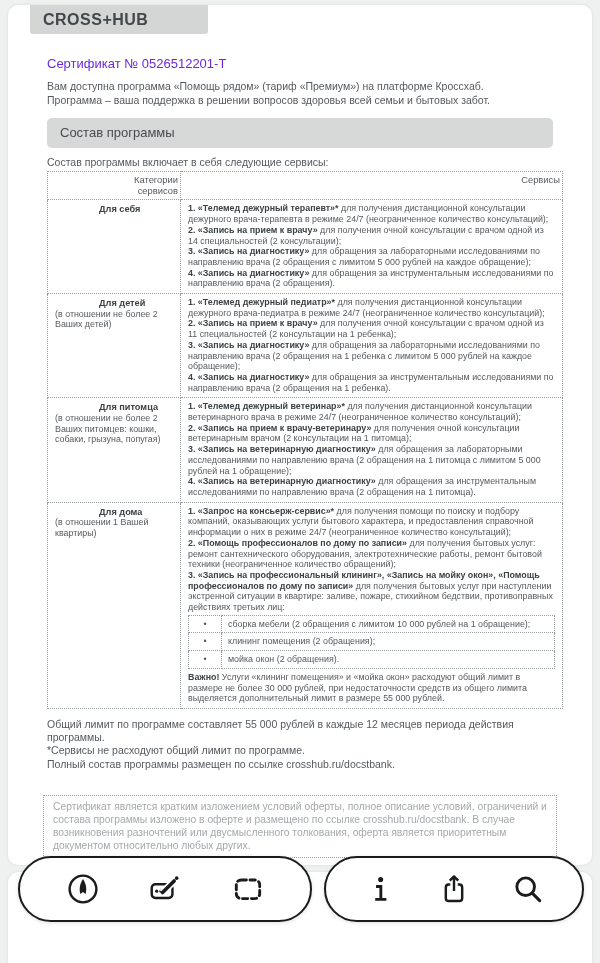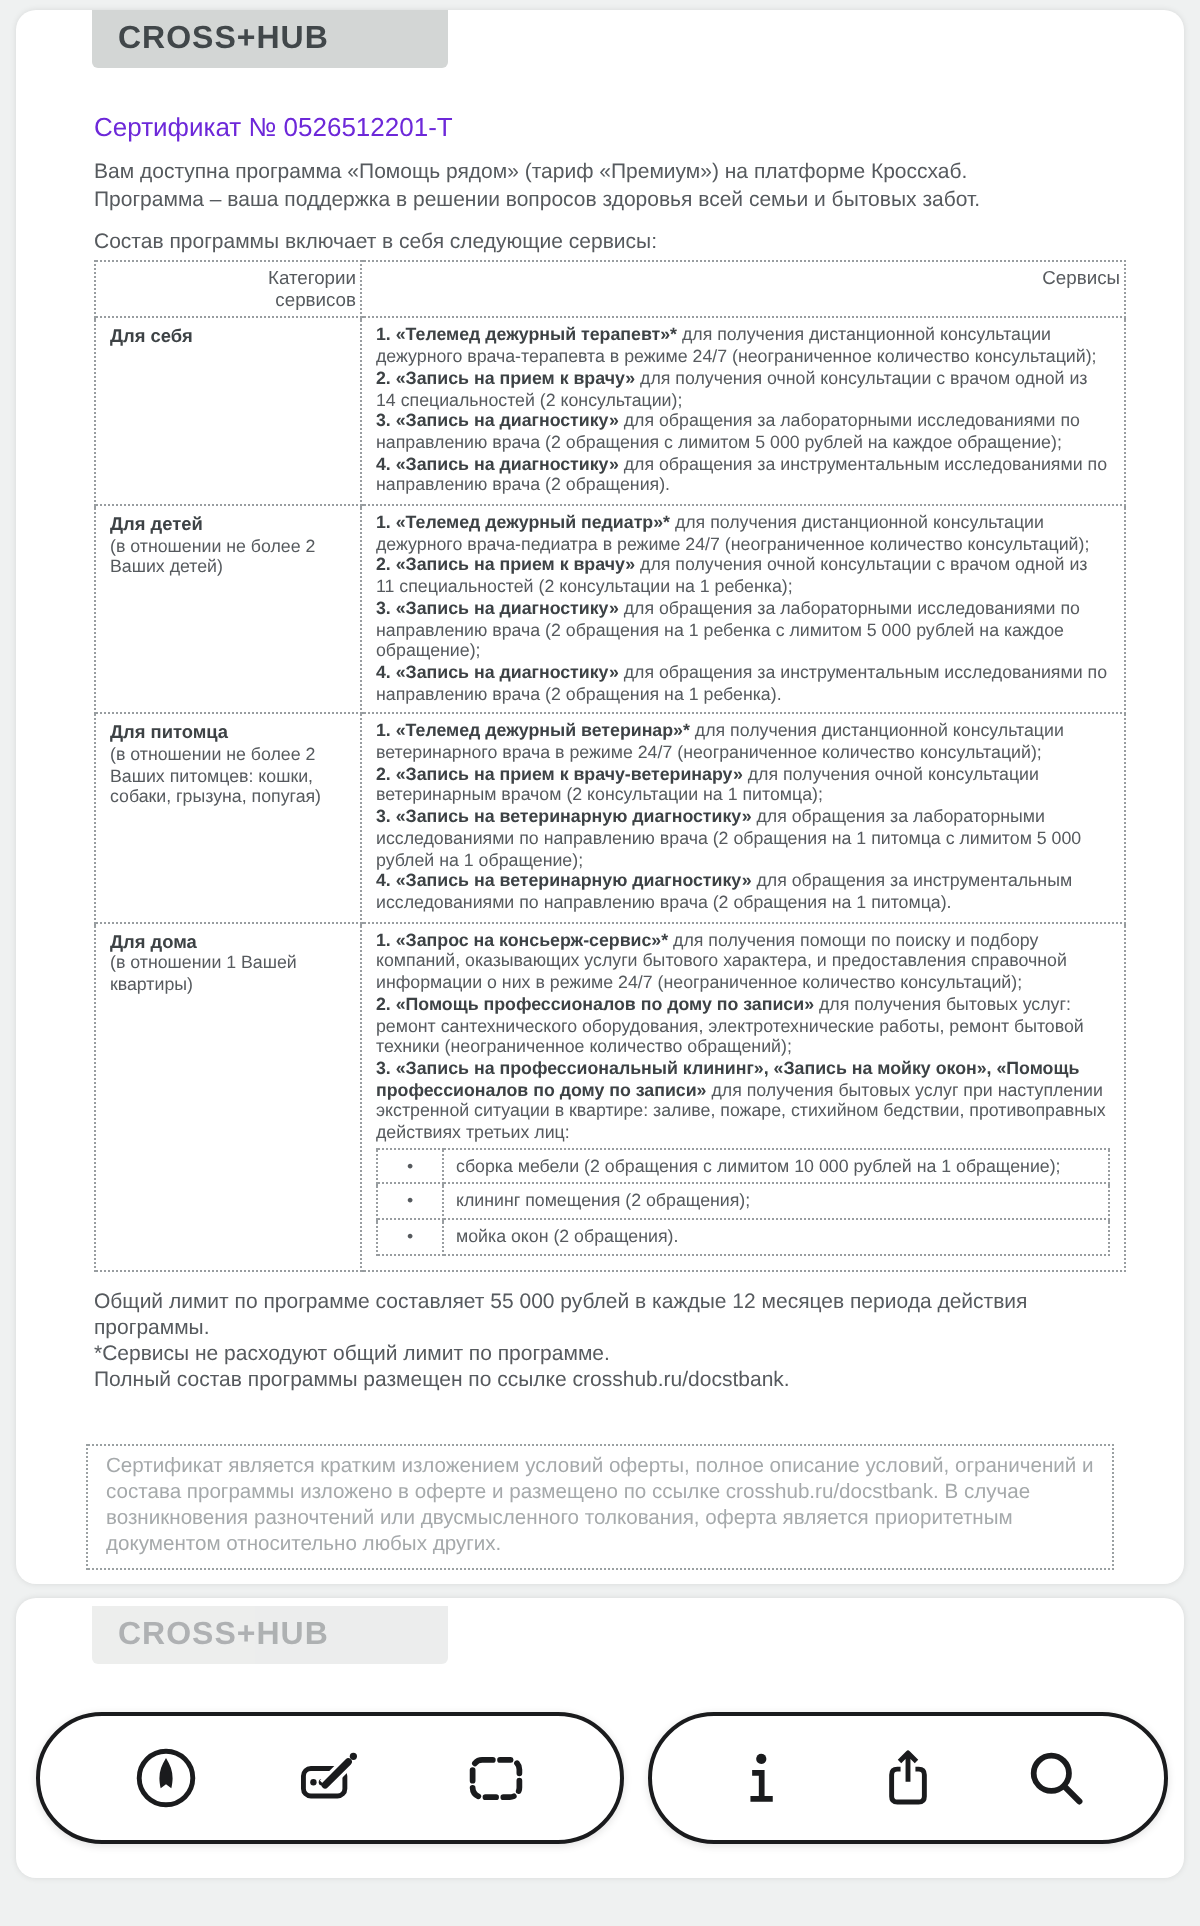"CROSS+HUB" .logo-box { margin-left: 38px -> 22px }
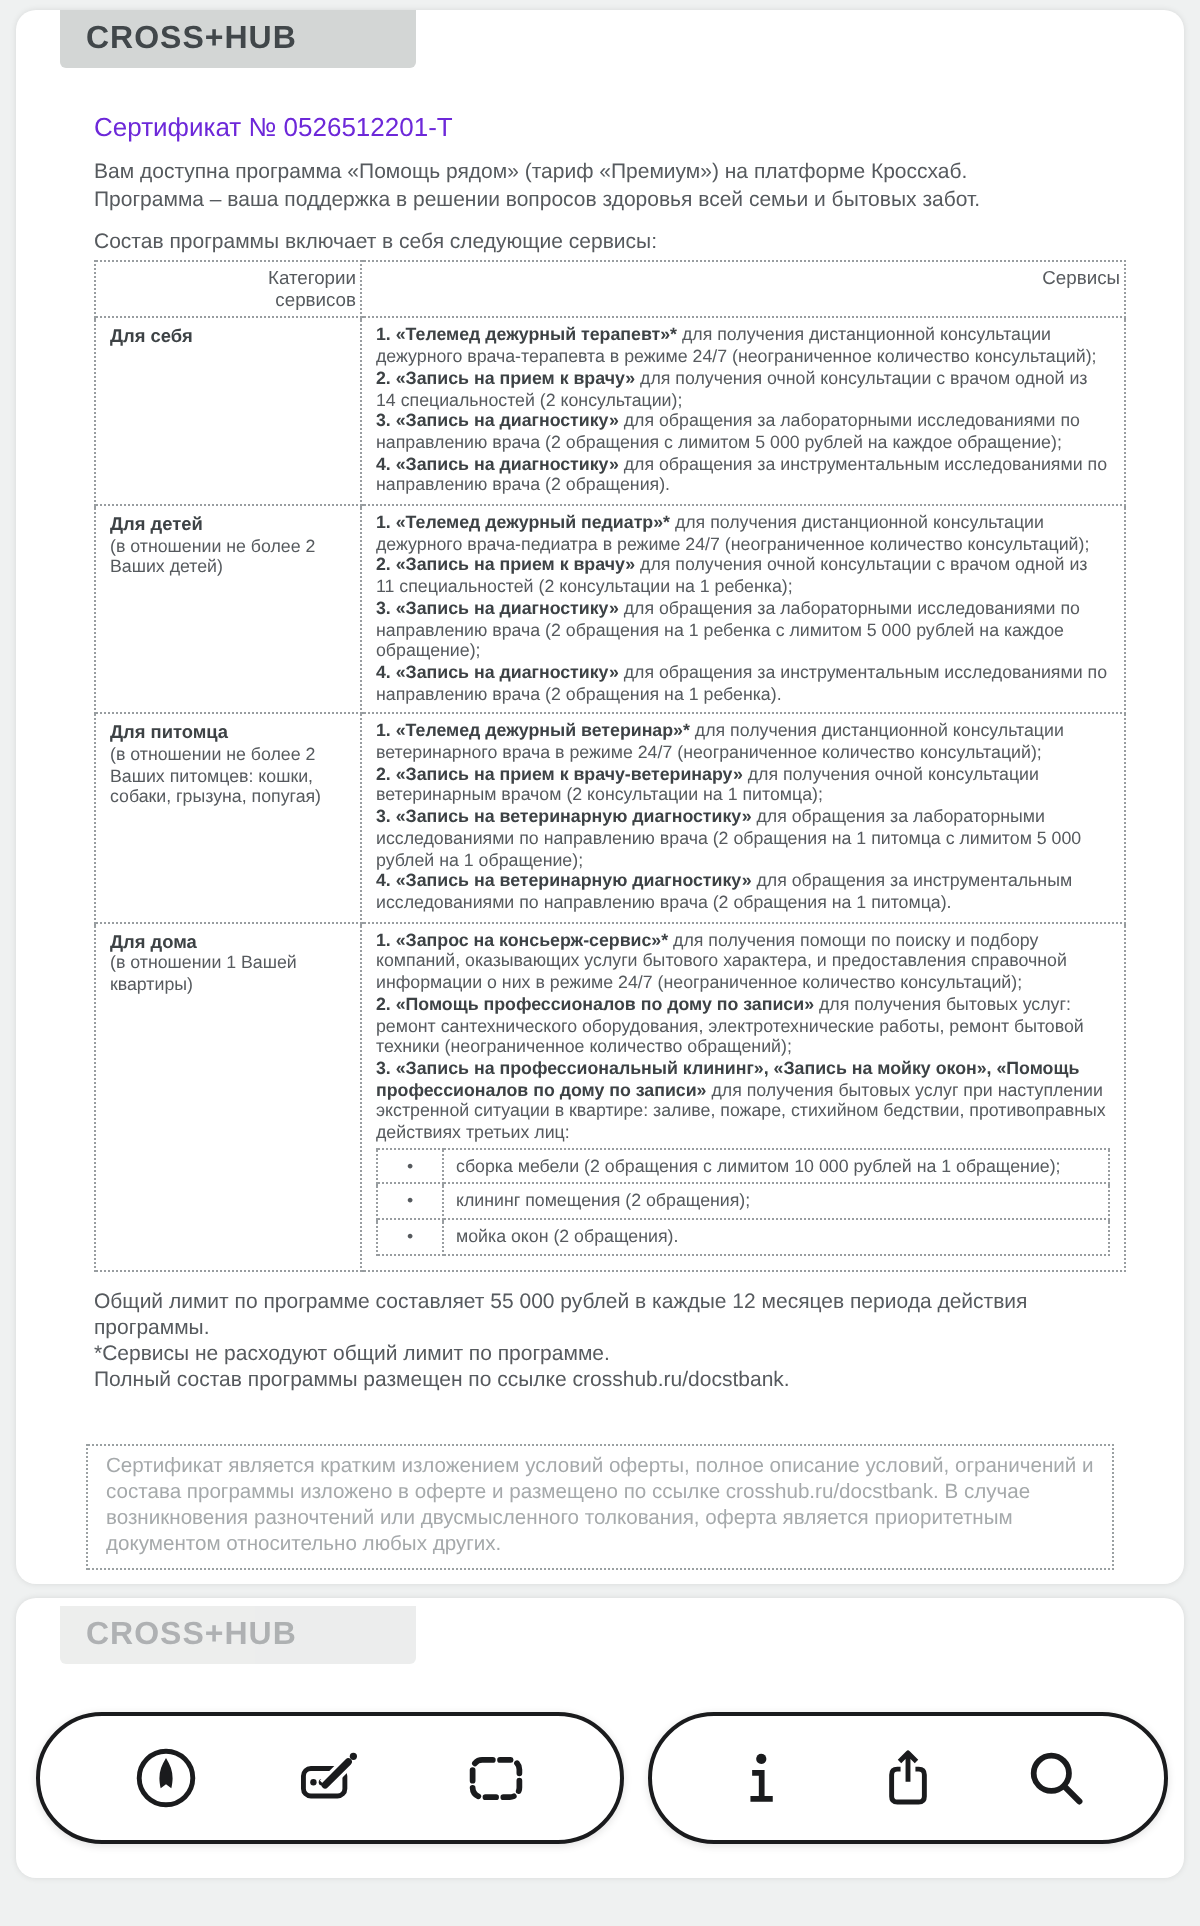"Состав программы" div.section-bar { html: none -> <div>Состав программы</div> }
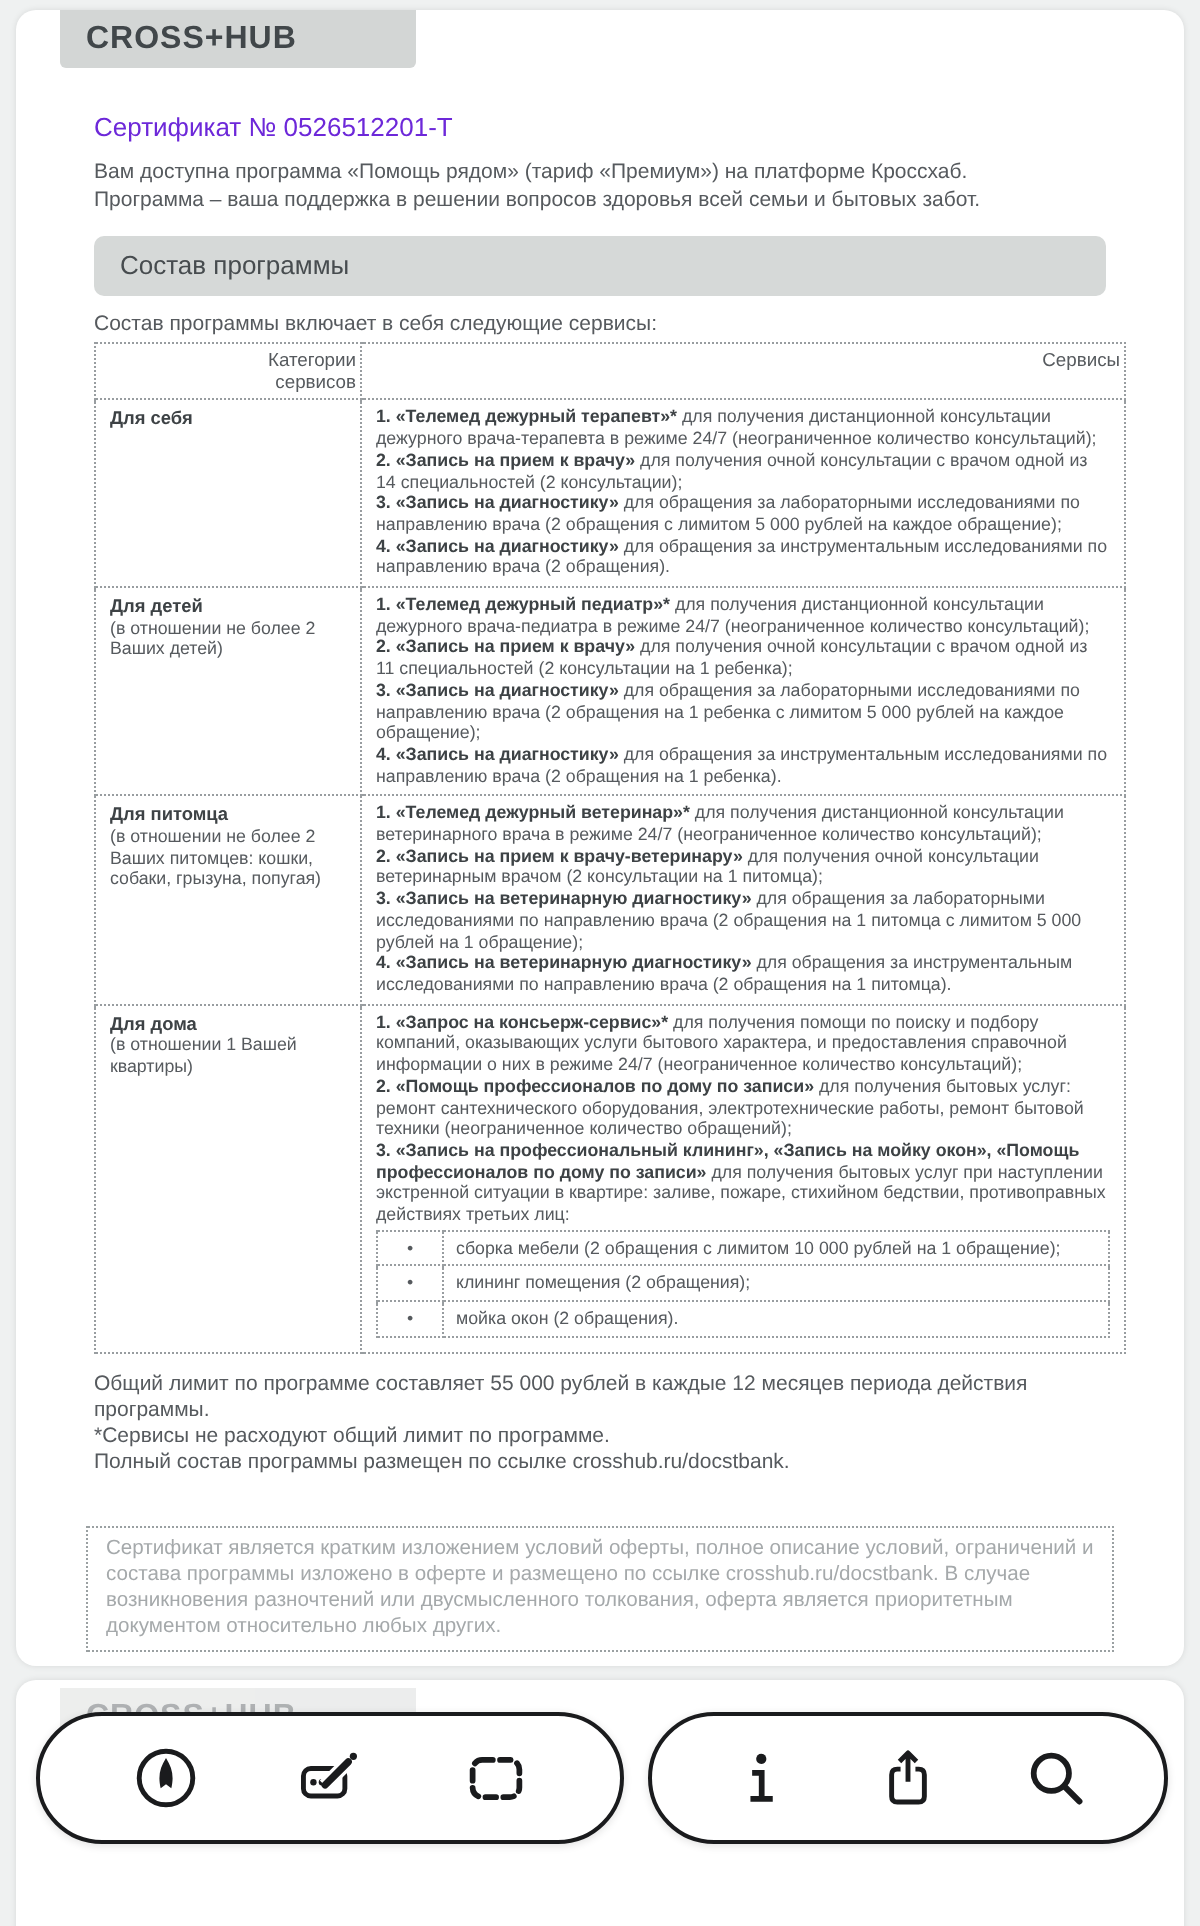"Для себя" td.cat b { margin-left: none -> 44px }
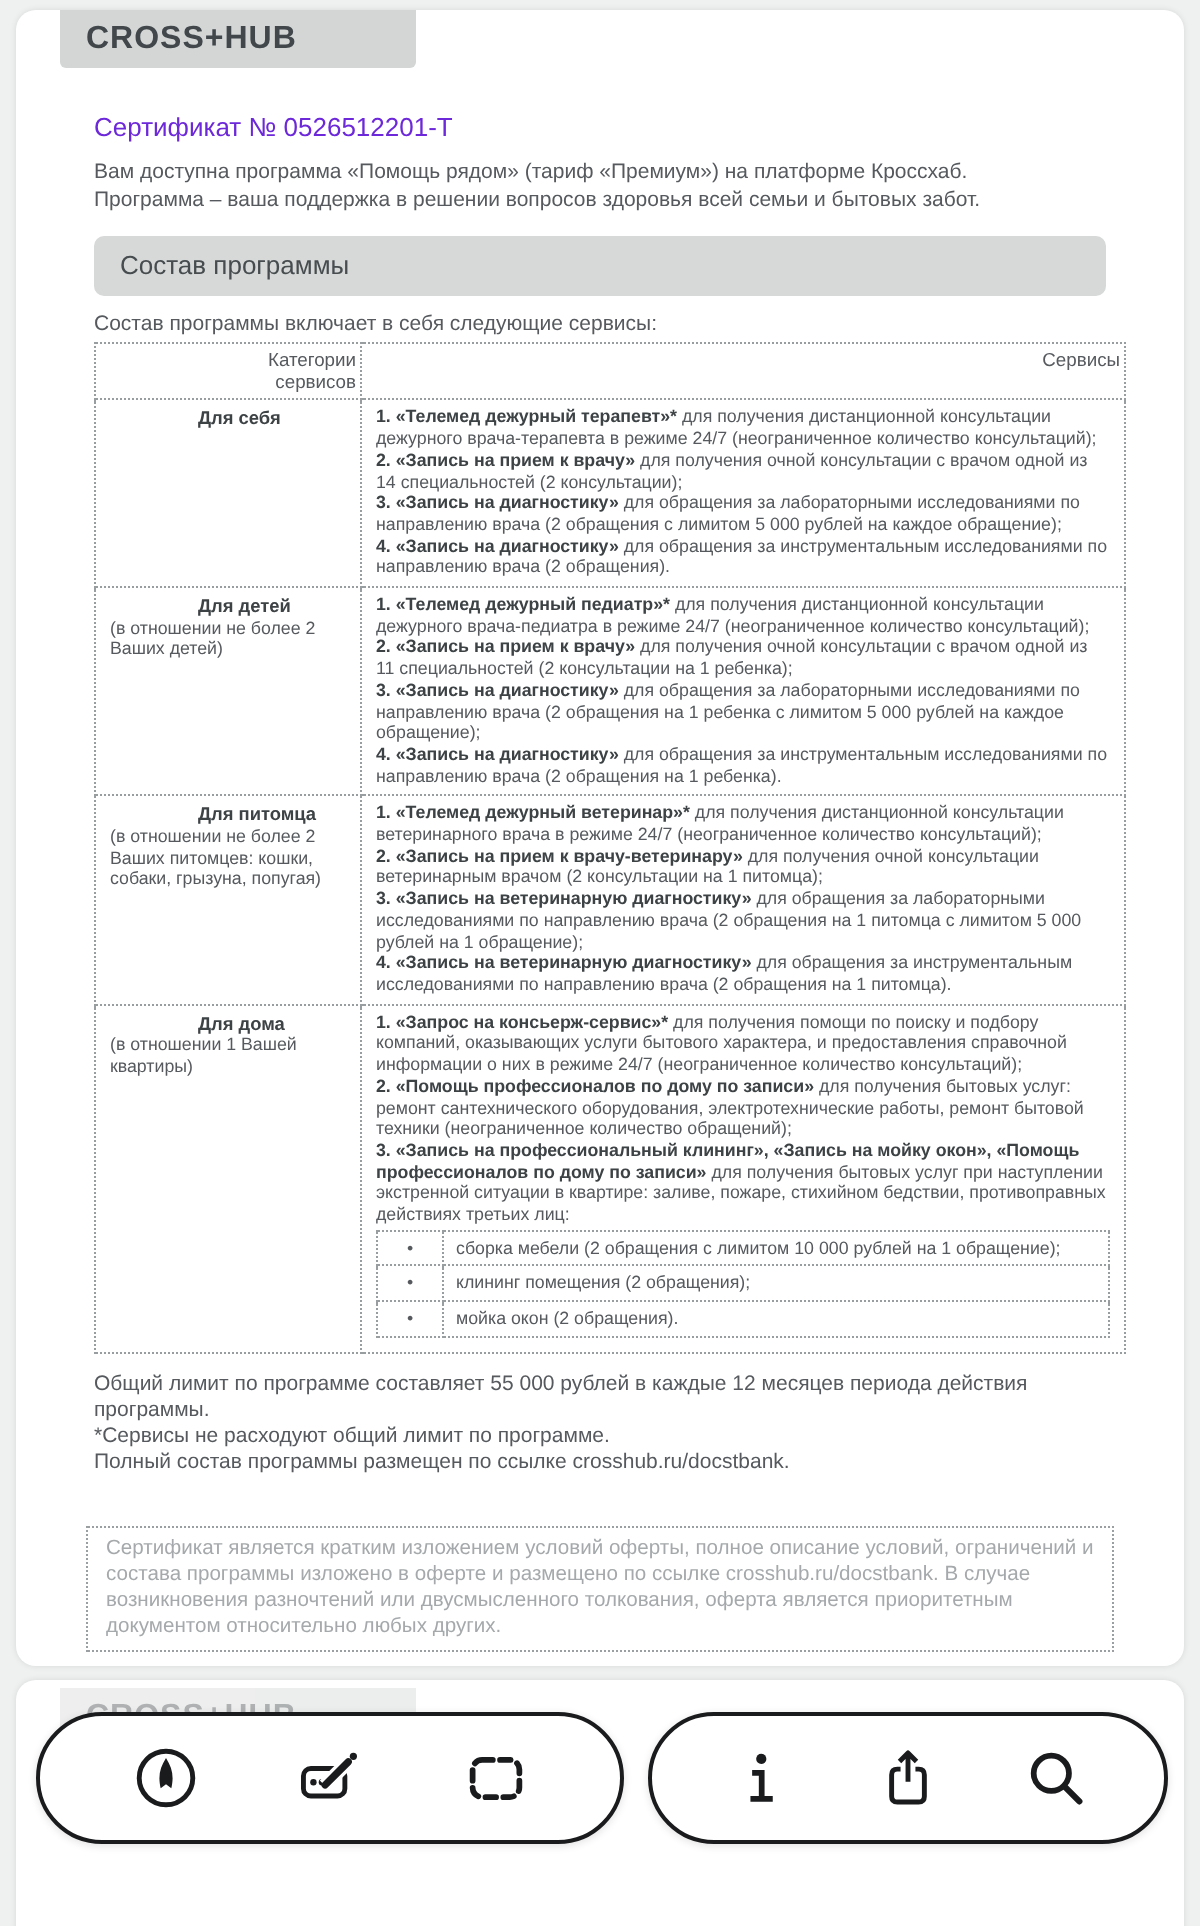"Важно! Услуги «клининг помещения» и" div.important { html: none -> <div> <b>Важно!</b><span> Услуги «клининг помещения» и «мойка окон» расходуют общий лимит в размере не более 30 000 рублей, при недостаточности средств из общего лимита выделяется дополнительный лимит в размере 55 000 рублей.</span> </div> }
